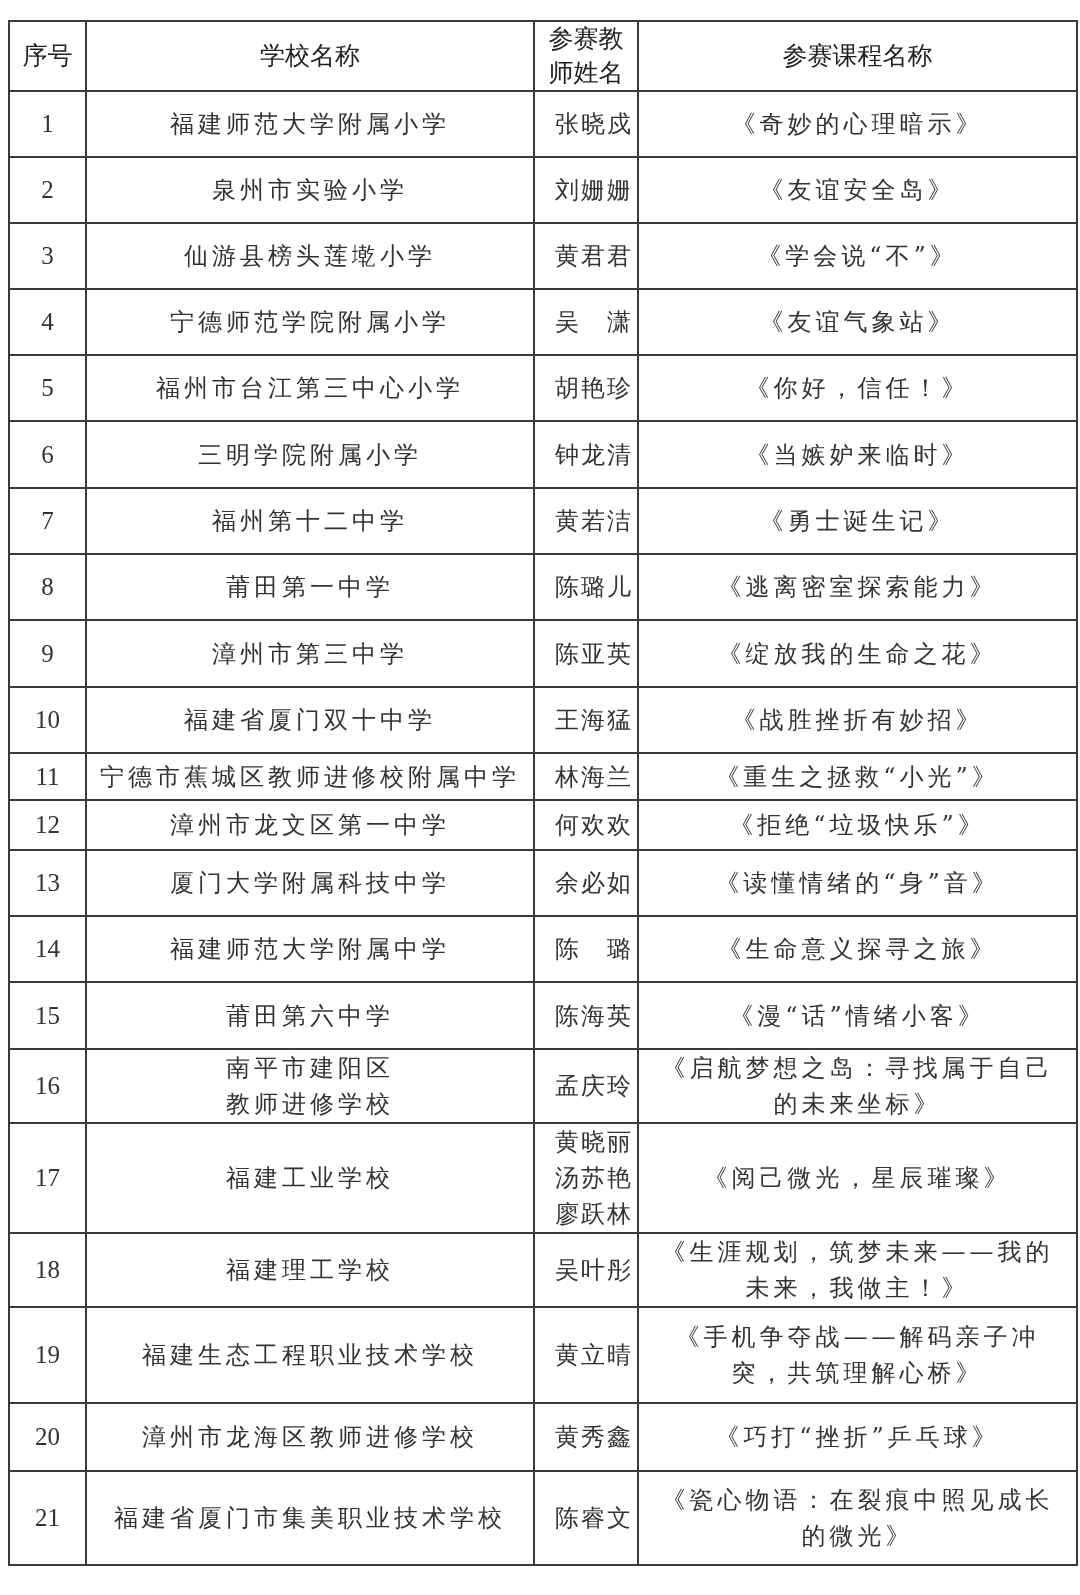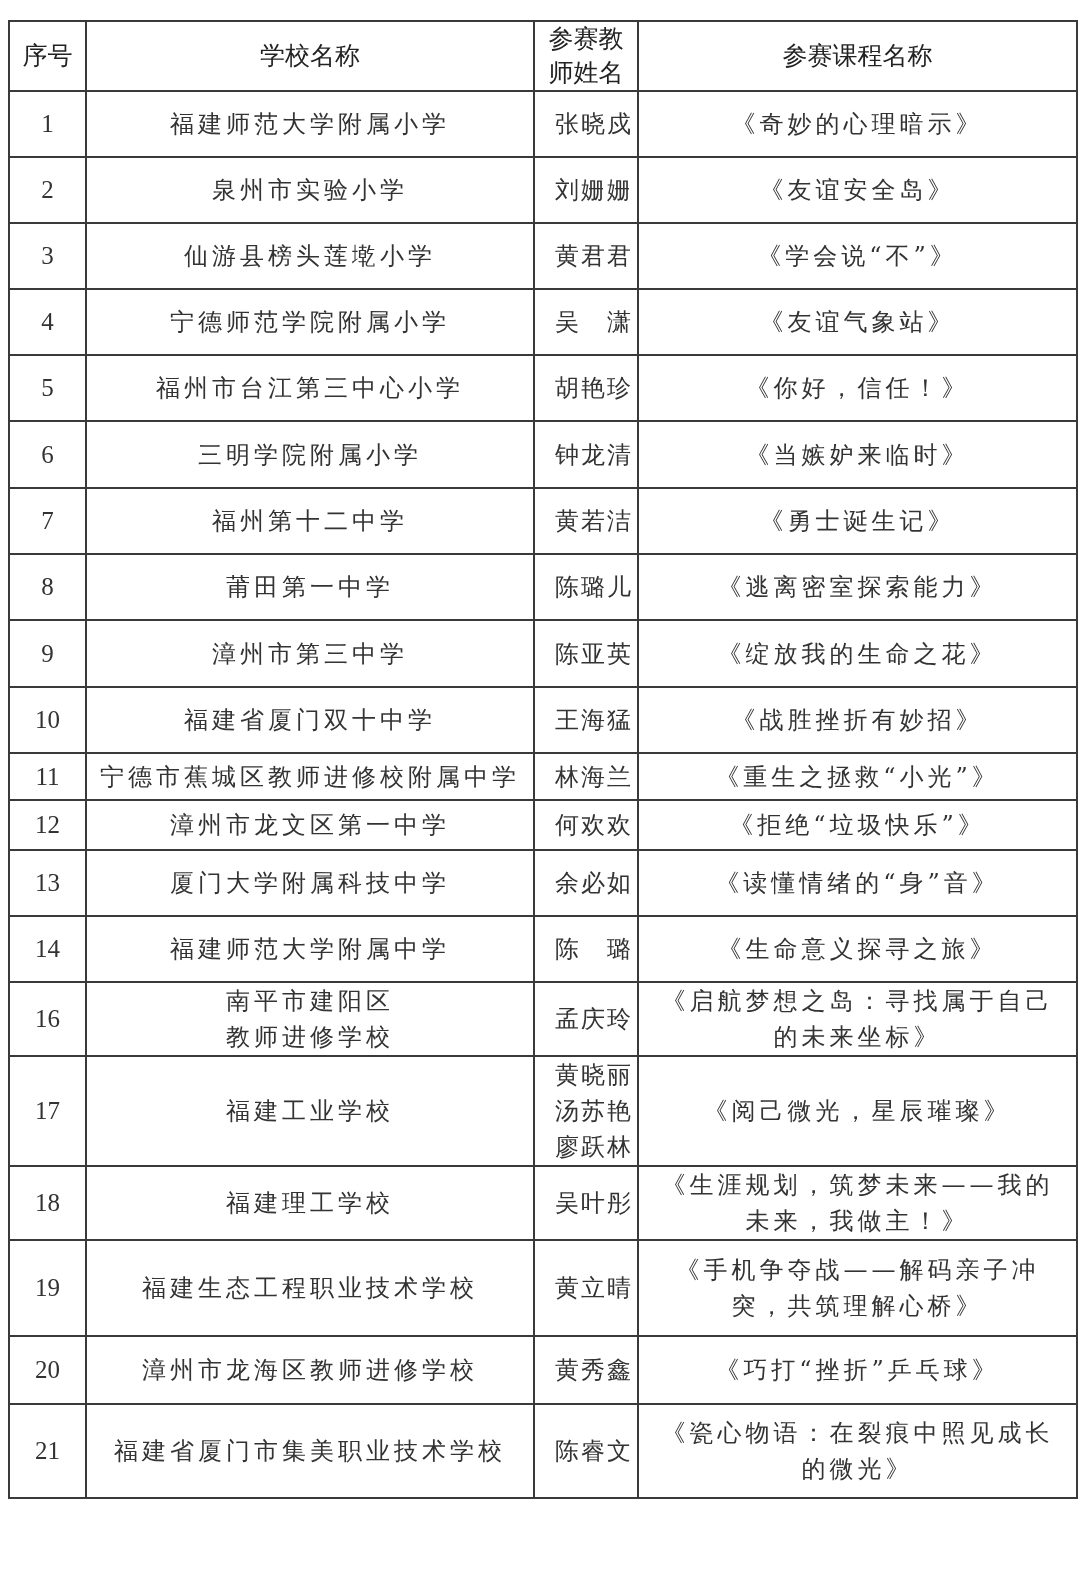"15" tr { html: none -> <tr> <td>15</td> <td>莆田第六中学</td> <td>陈海英</td> <td>《漫“话”情绪小客》</td> </tr> }
